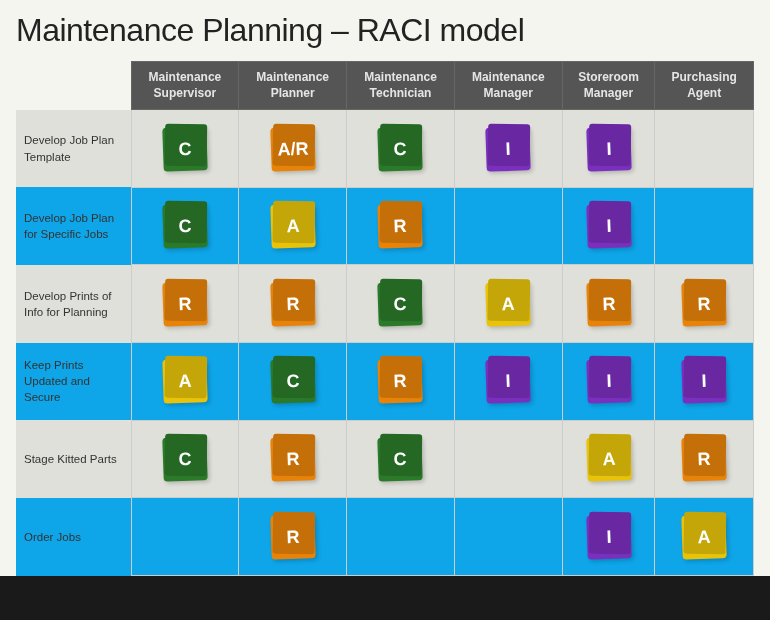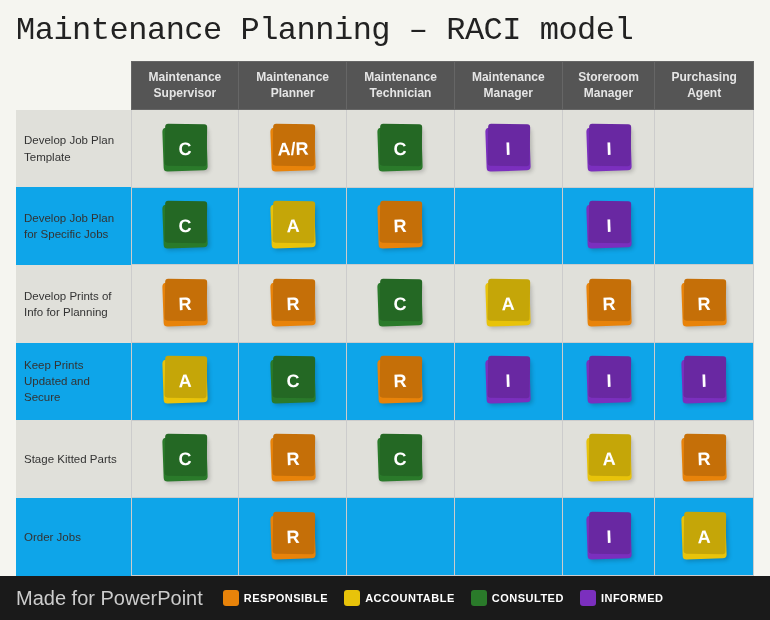"Maintenance Planning – RACI model" .title { font-family: Liberation Mono, monospace -> none }
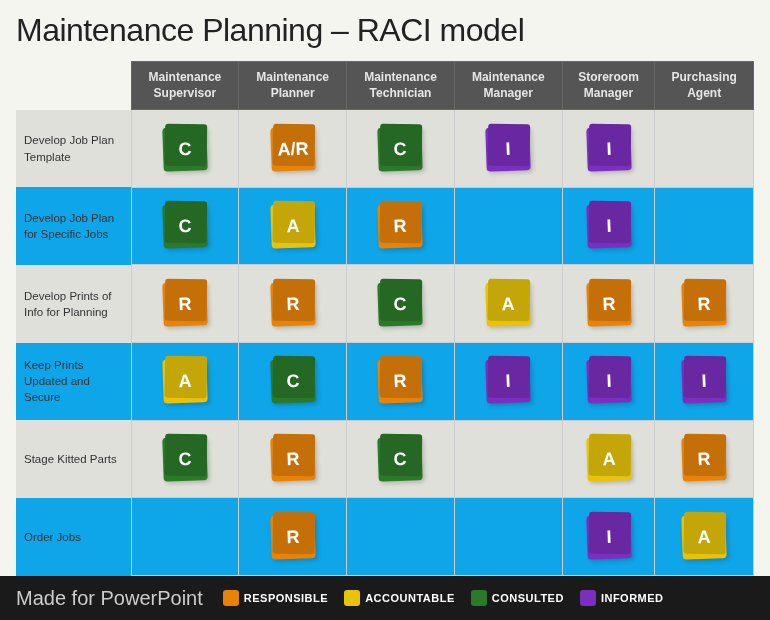"Made for PowerPoint" div.footer-left { html: <div> <span>Made for PowerPoint</span> <div> <div> <div></div> <span>RESPONSIBLE</span> </div> <div> <div></div> <span>ACCOUNTABLE</span> </div> <div> <div></div> <span>CONSULTED</span> </div> <div> <div></div> <span>INFORMED</span> </div> </div> </div> -> none }
